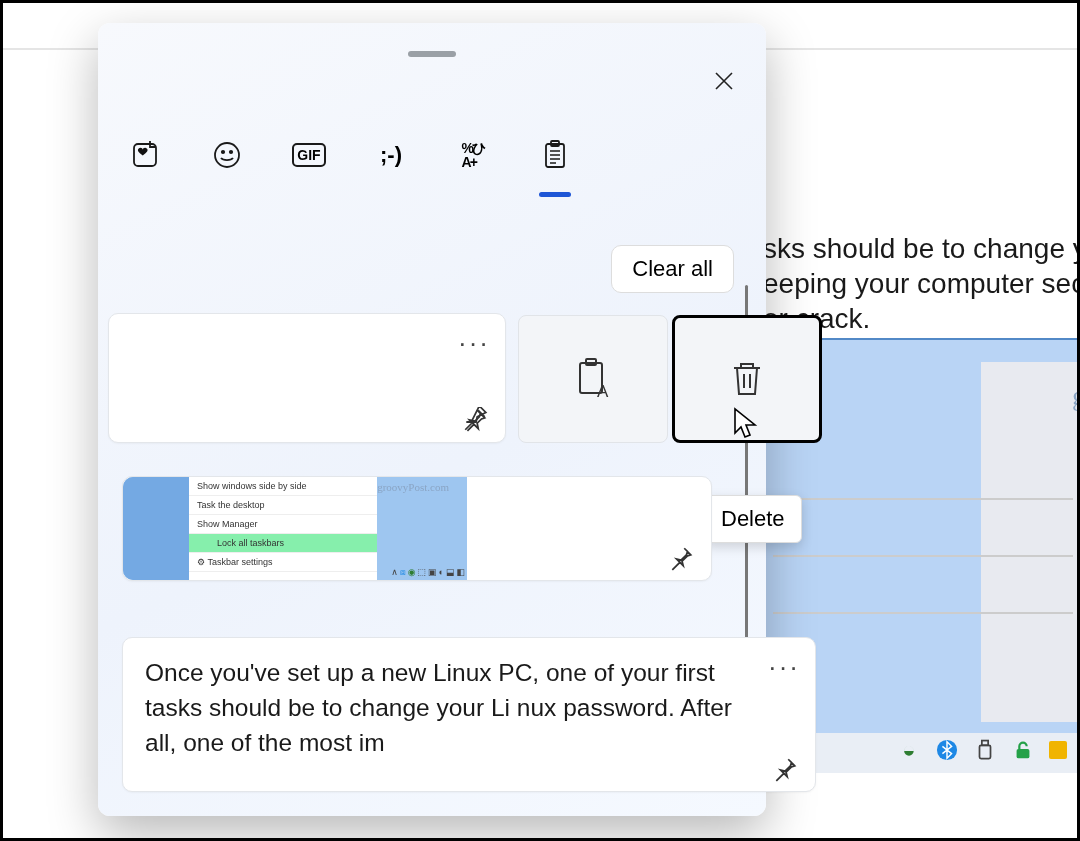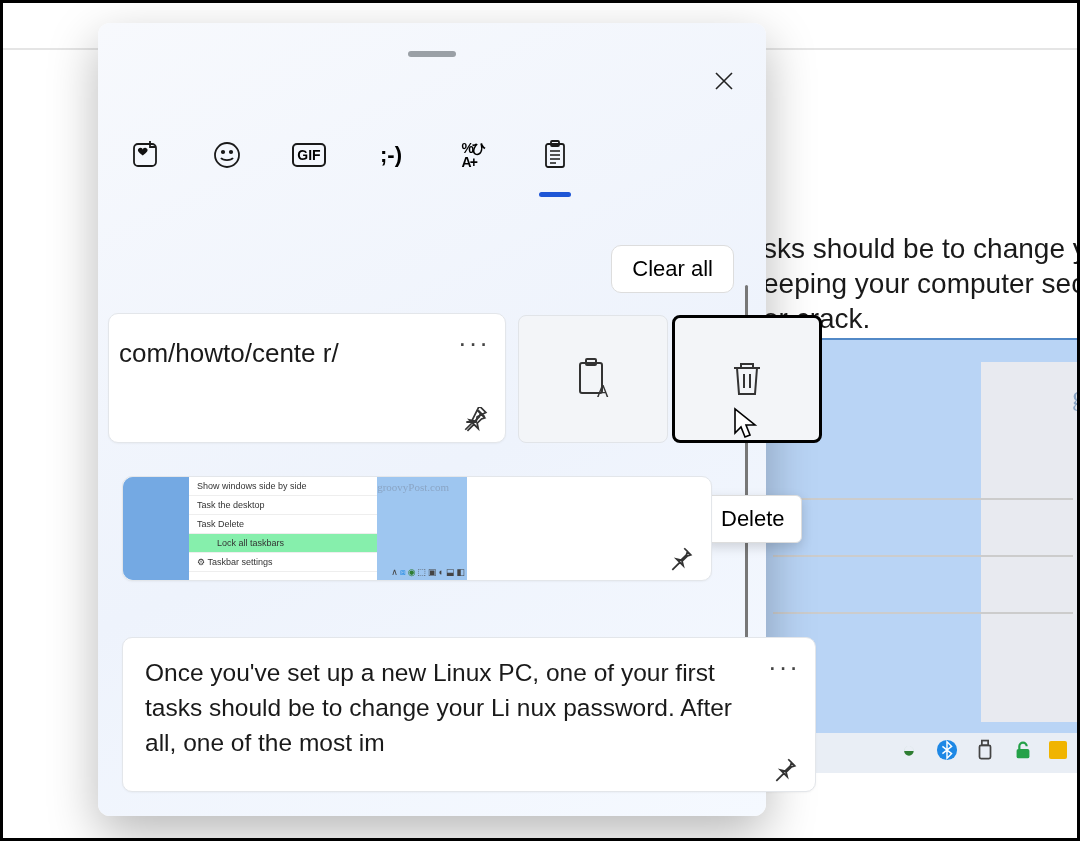"com/howto/cente r/" div.card1-text { html: <div>com/howto/cente r/</div> -> none }
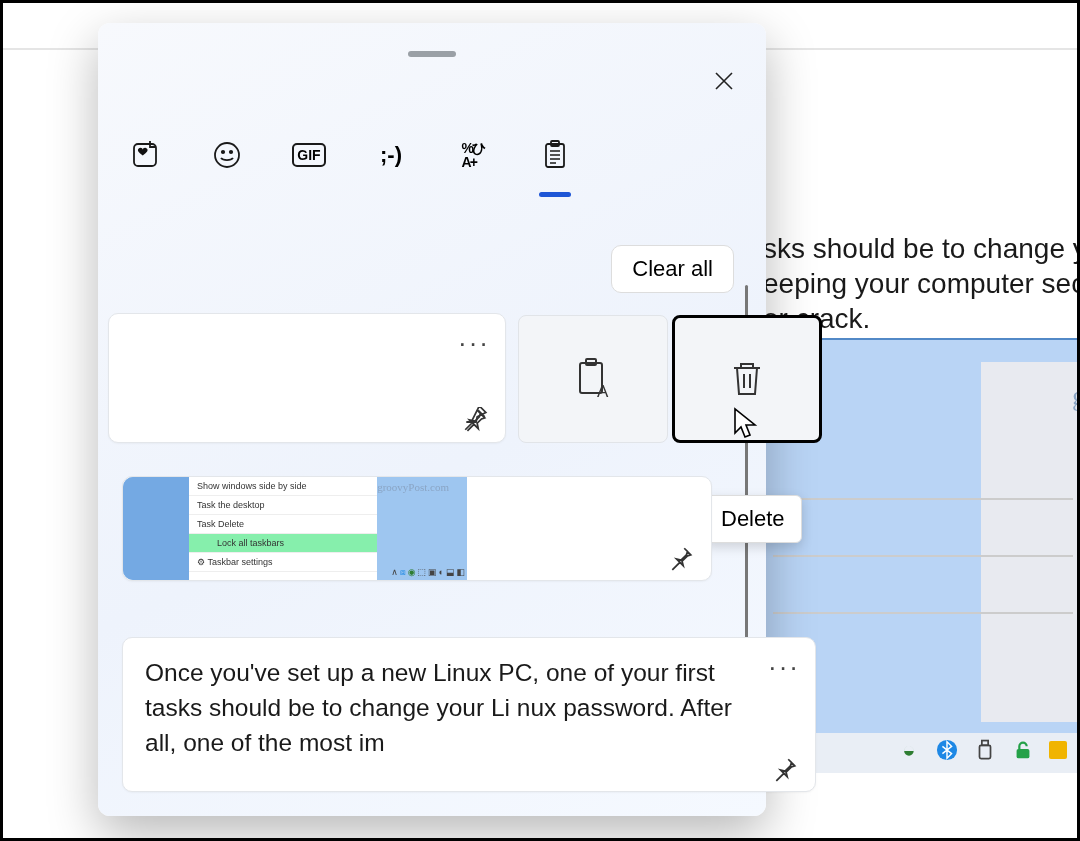"Task Delete" div { text: Task Delete -> Show Manager }
